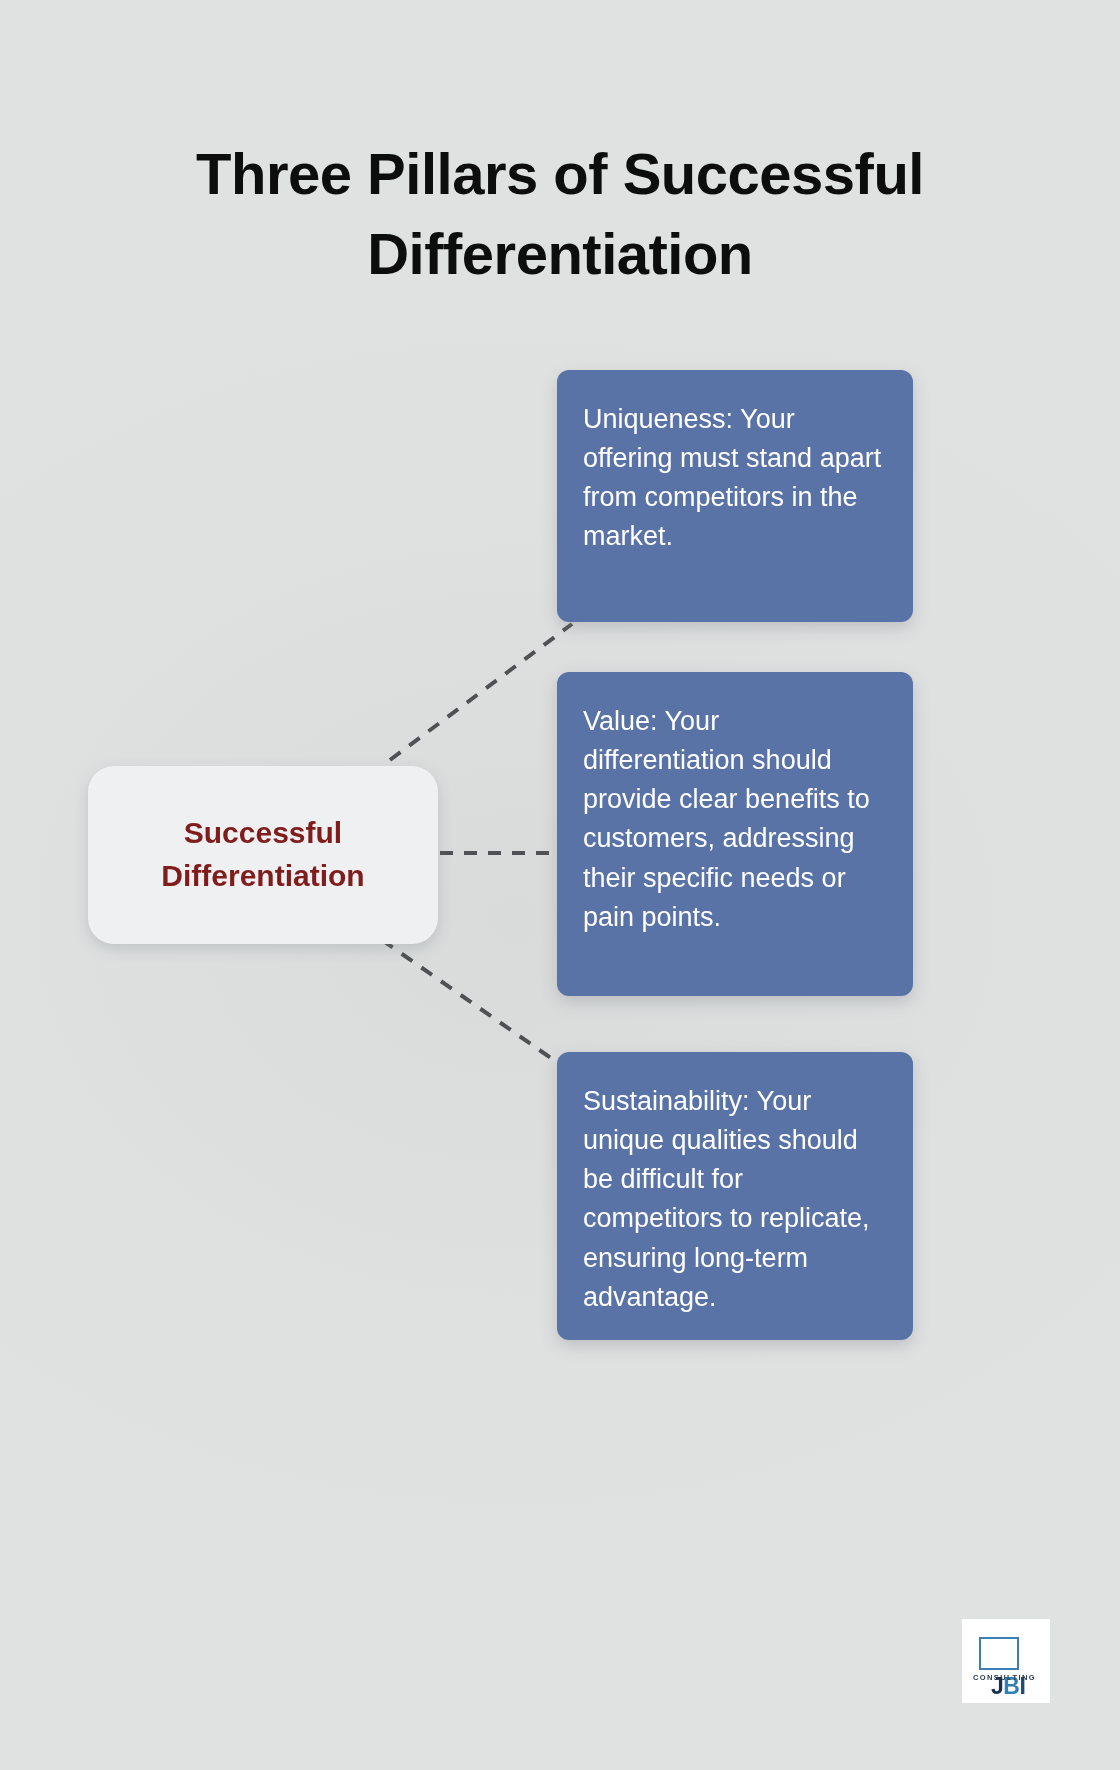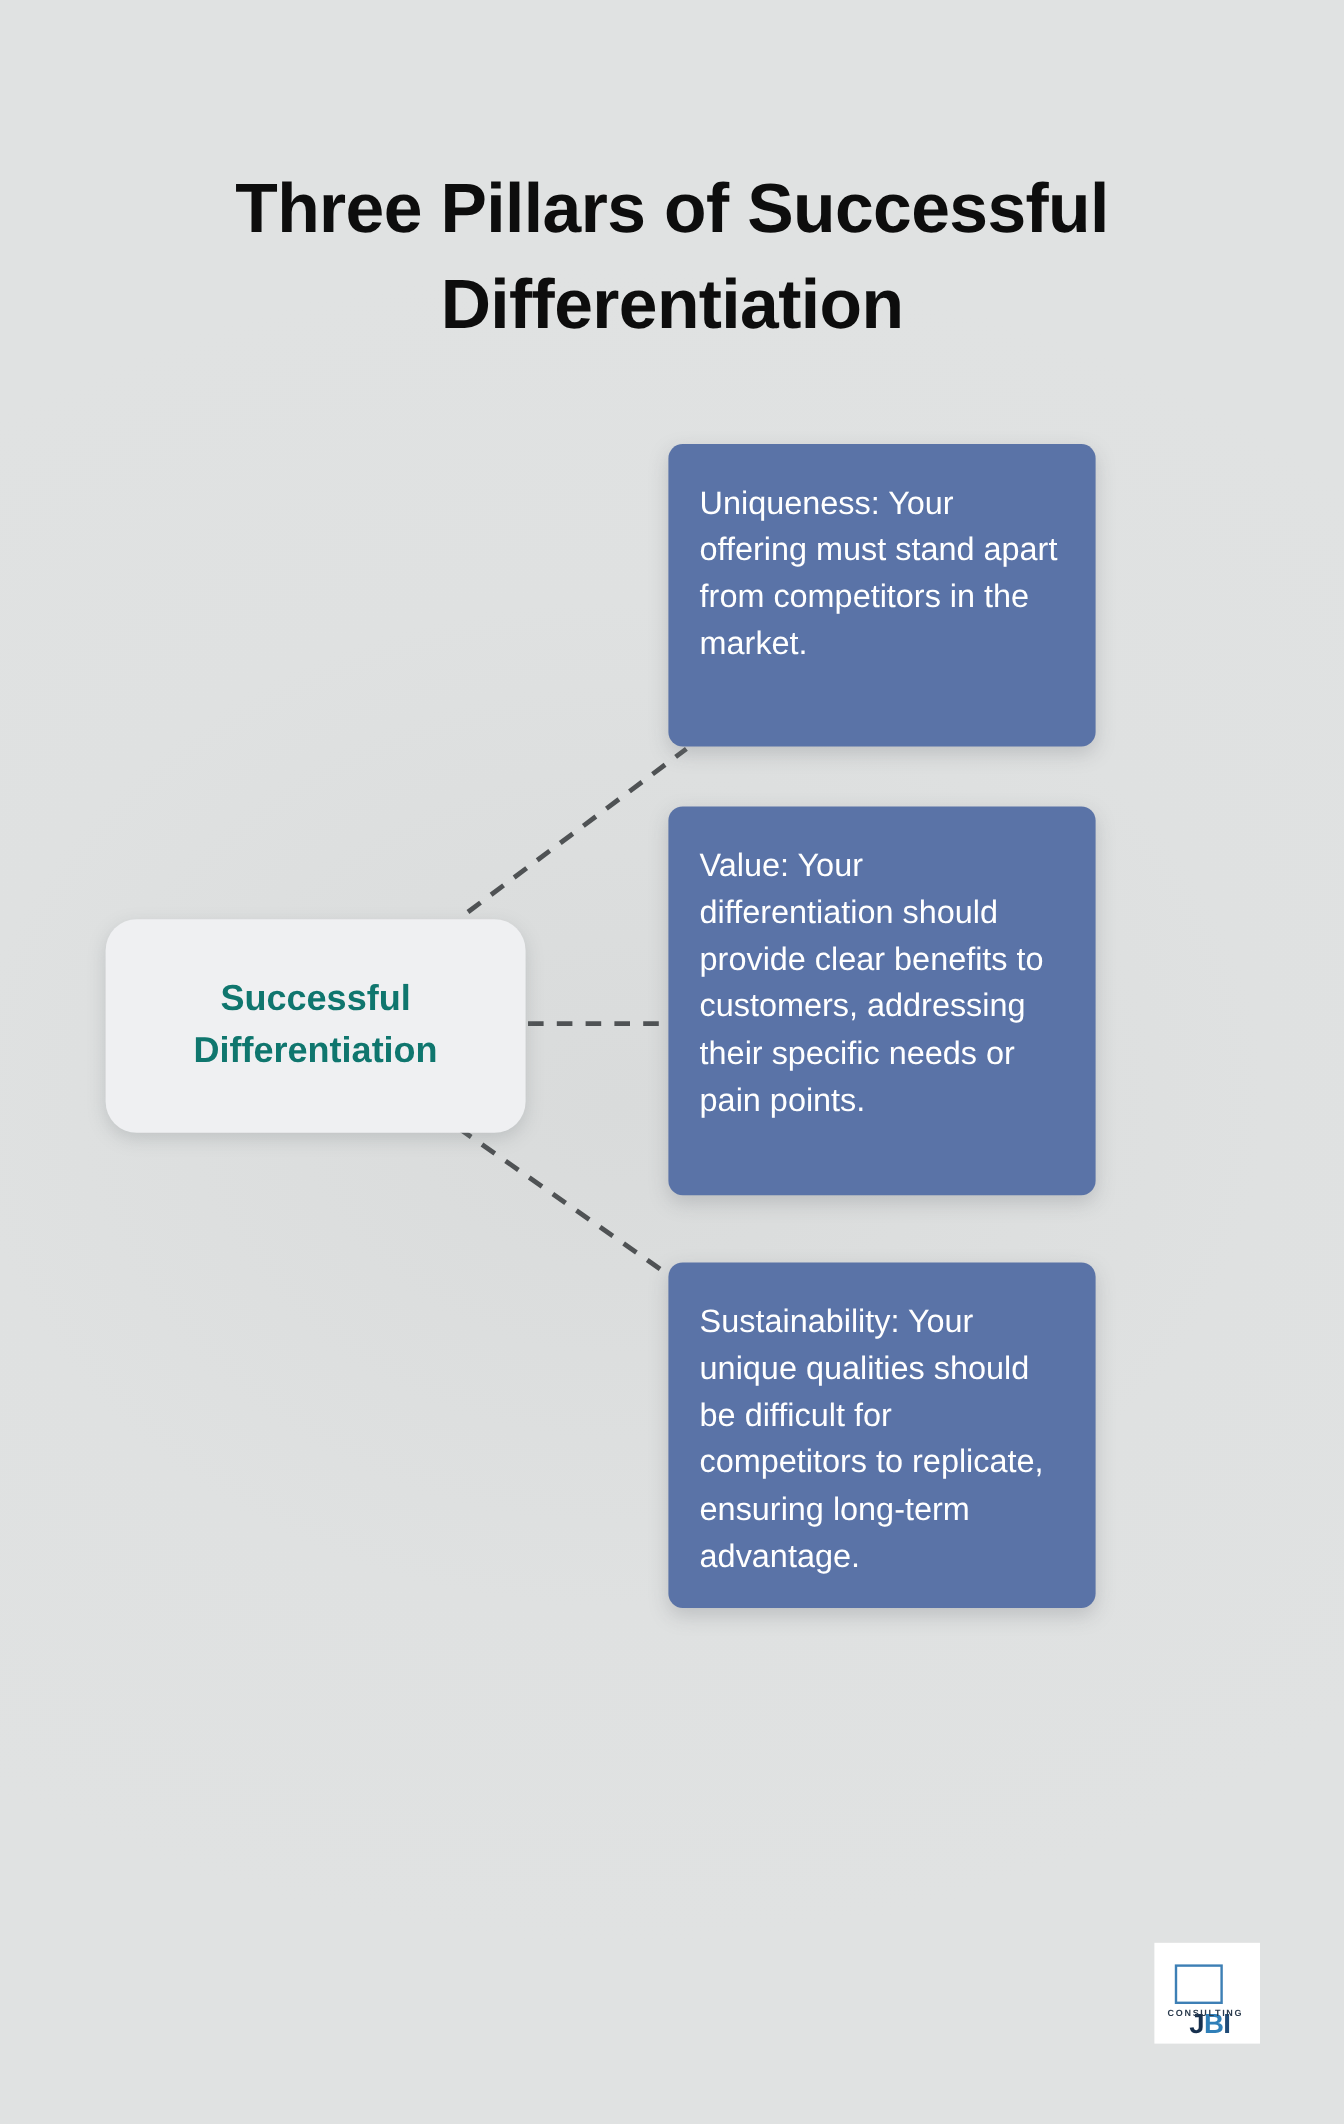"Successful Differentiation" .center-node-label { color: #0f766e -> #7f1d1d }
